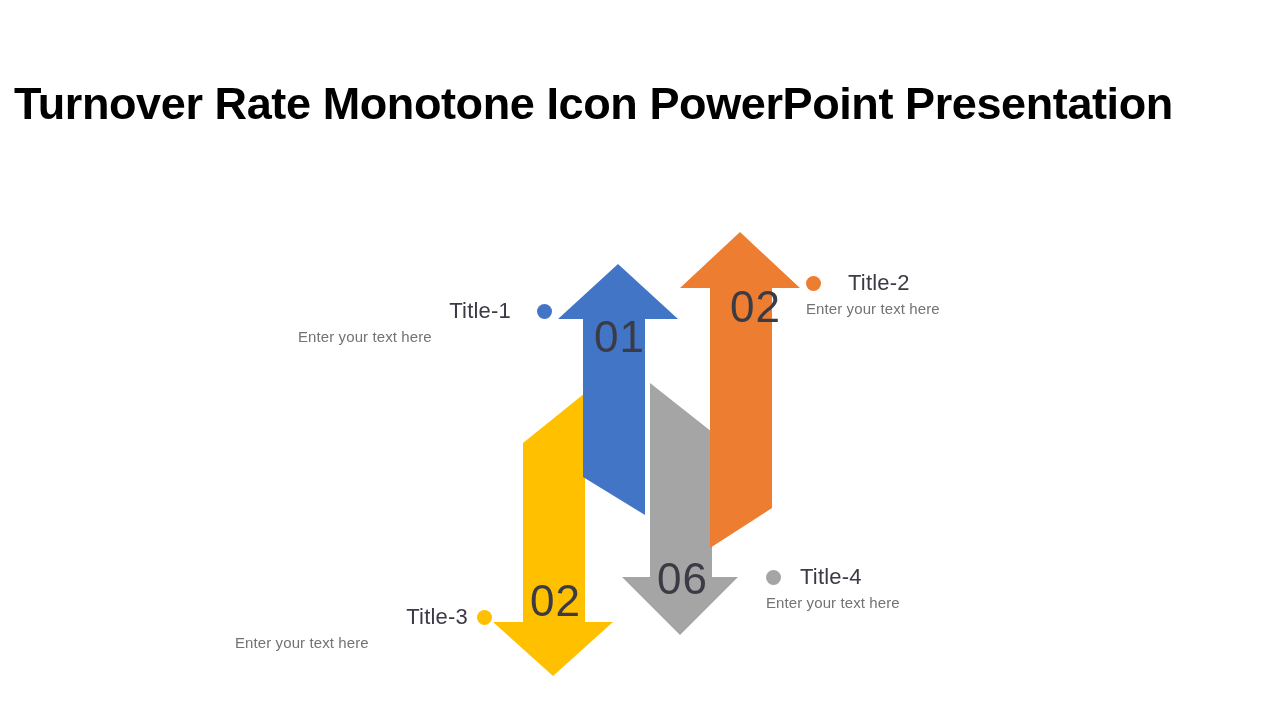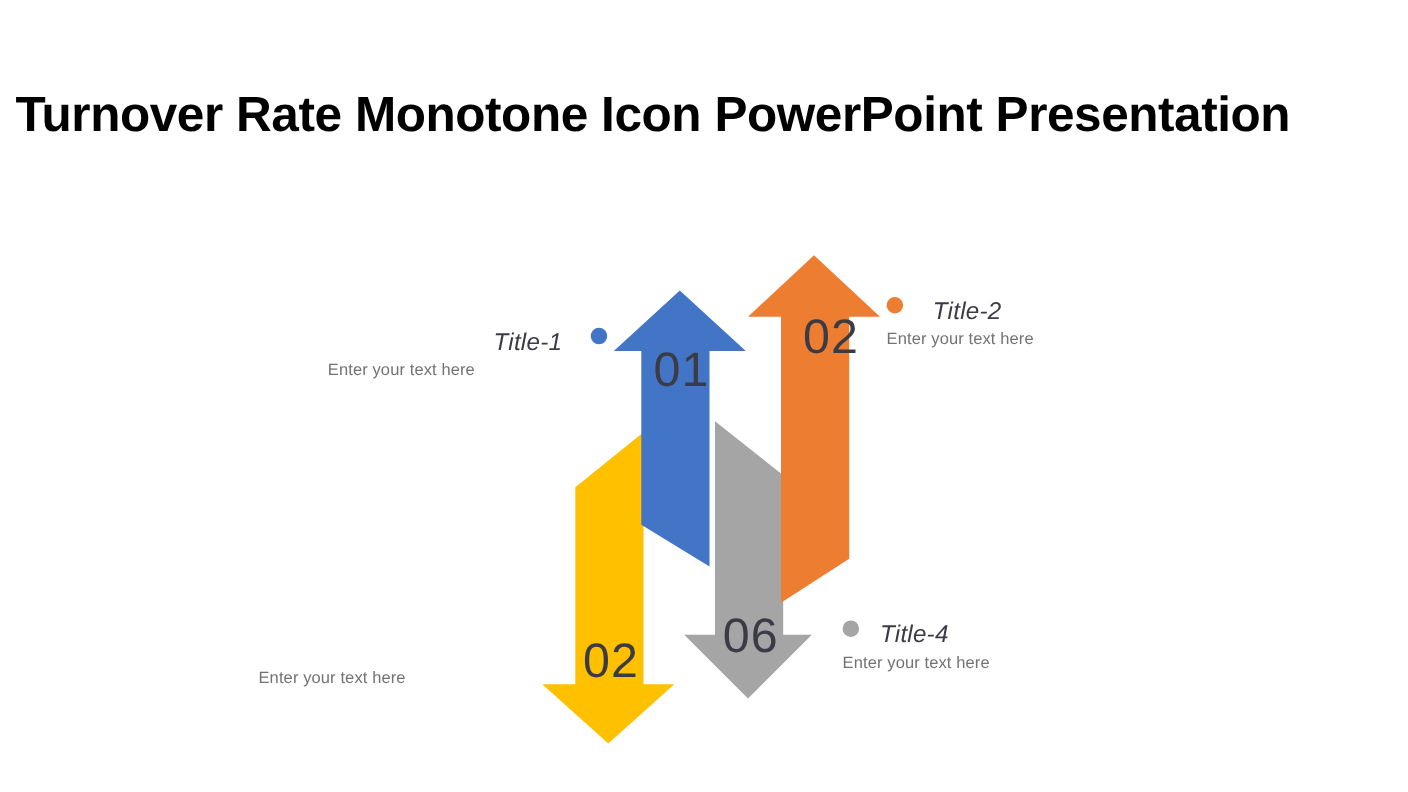"Title-2" .callout-head { align-items: flex-start -> center; font-style: italic -> none }
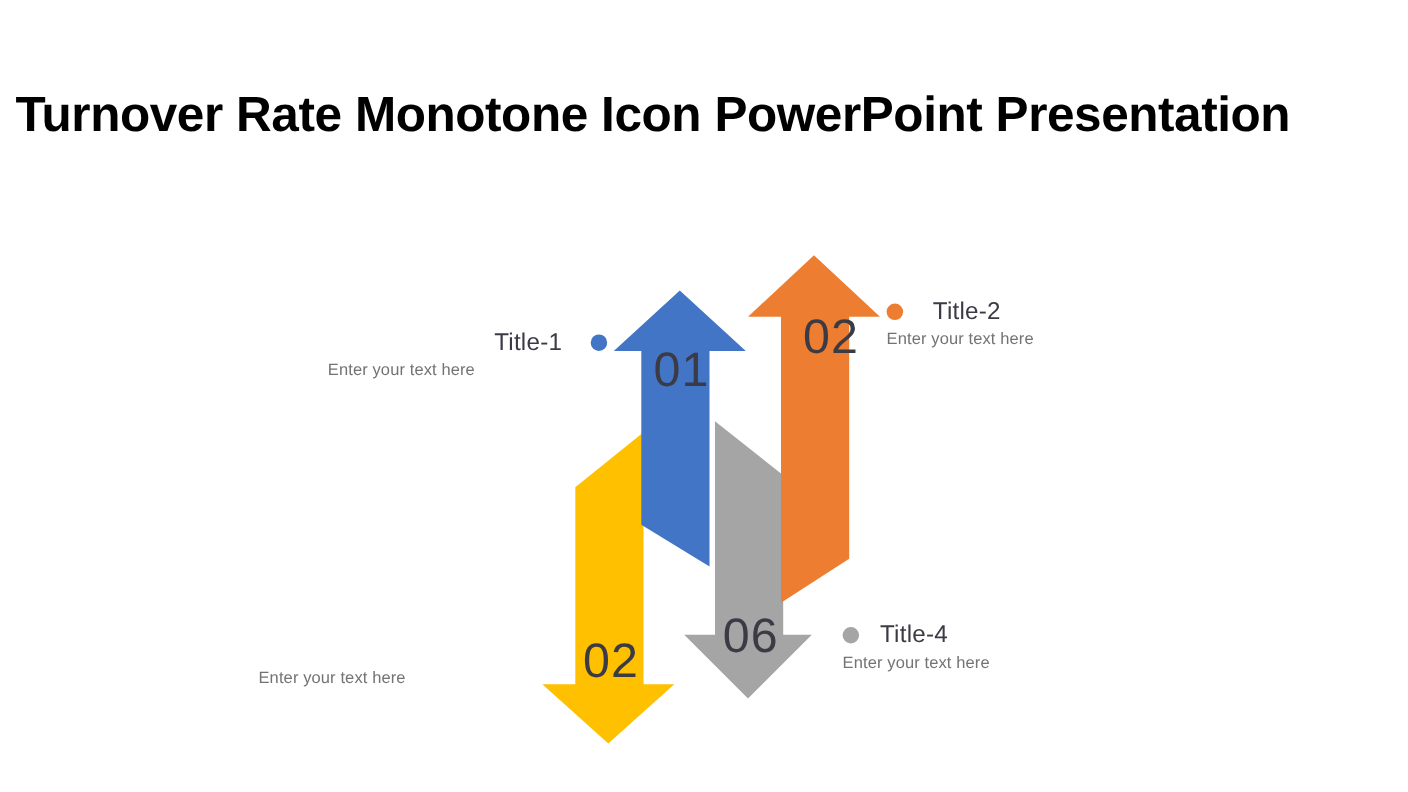"Title-3" div.callout-head { html: none -> <div> <span>Title-3</span> <span></span> </div> }
